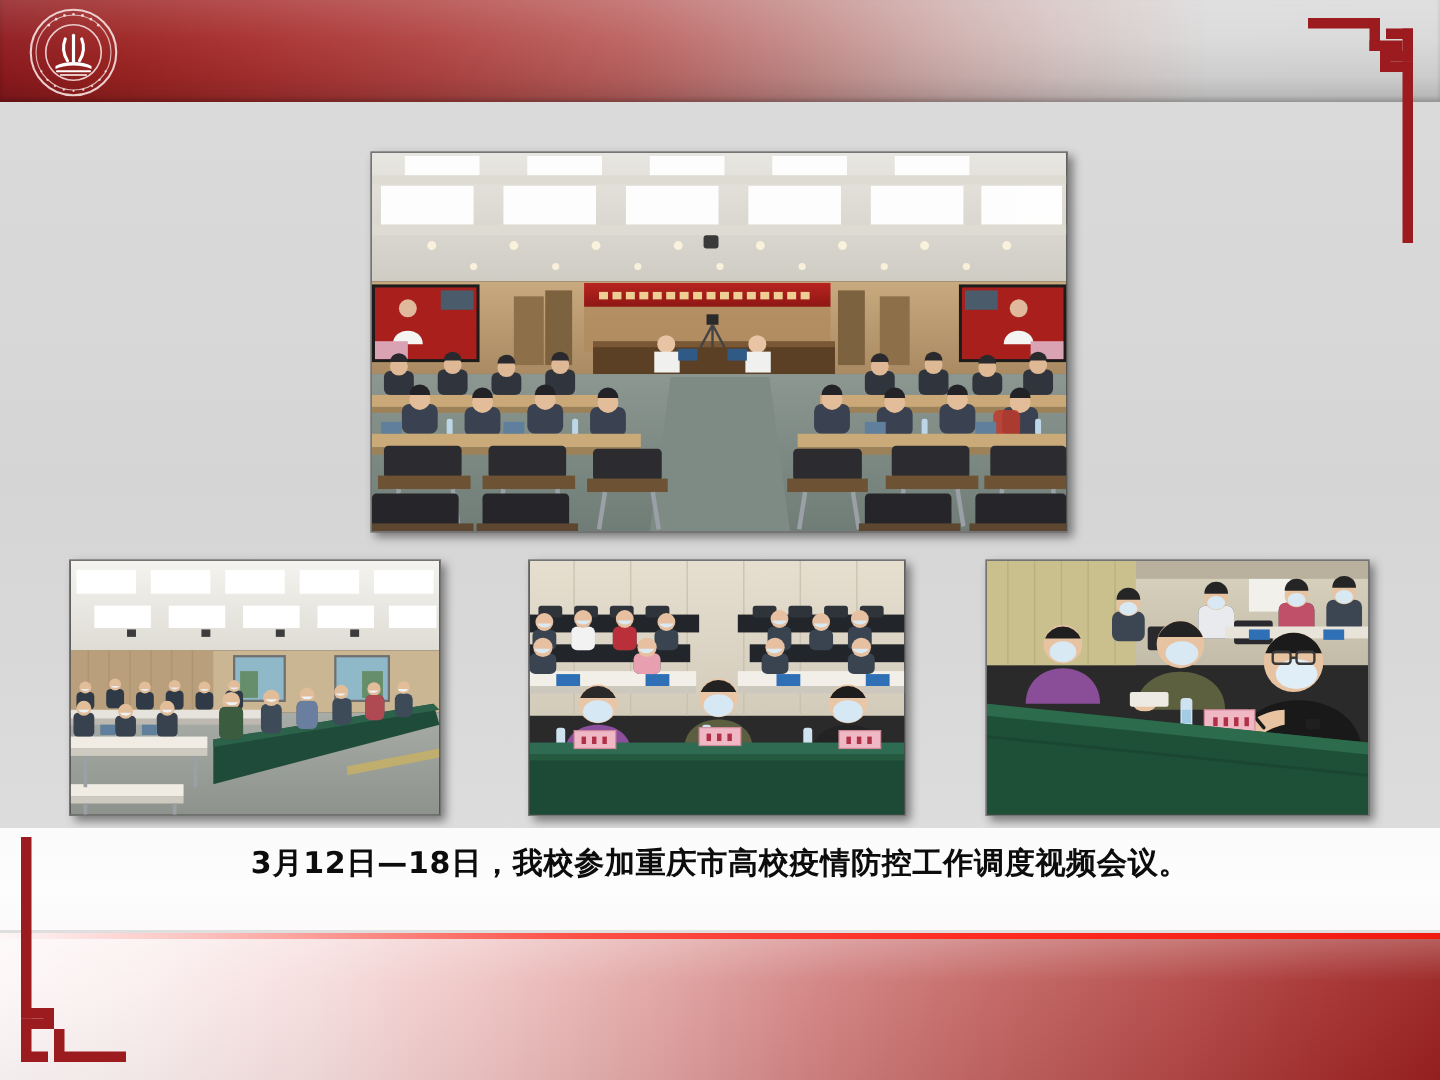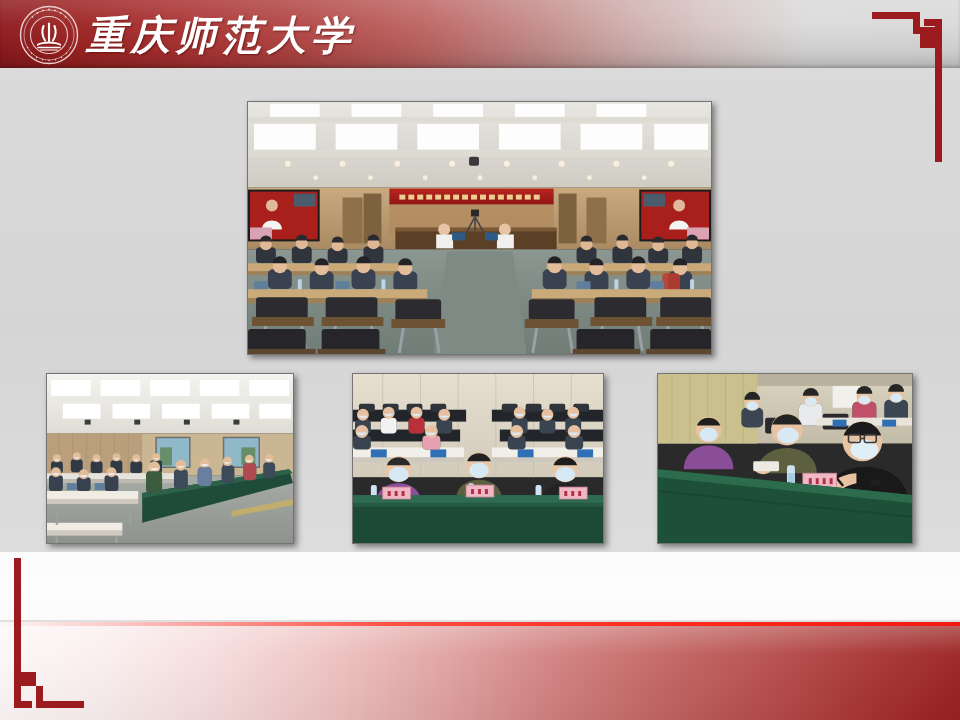"重庆师范大学" div.univ-name { html: <div>重庆师范大学</div> -> none }
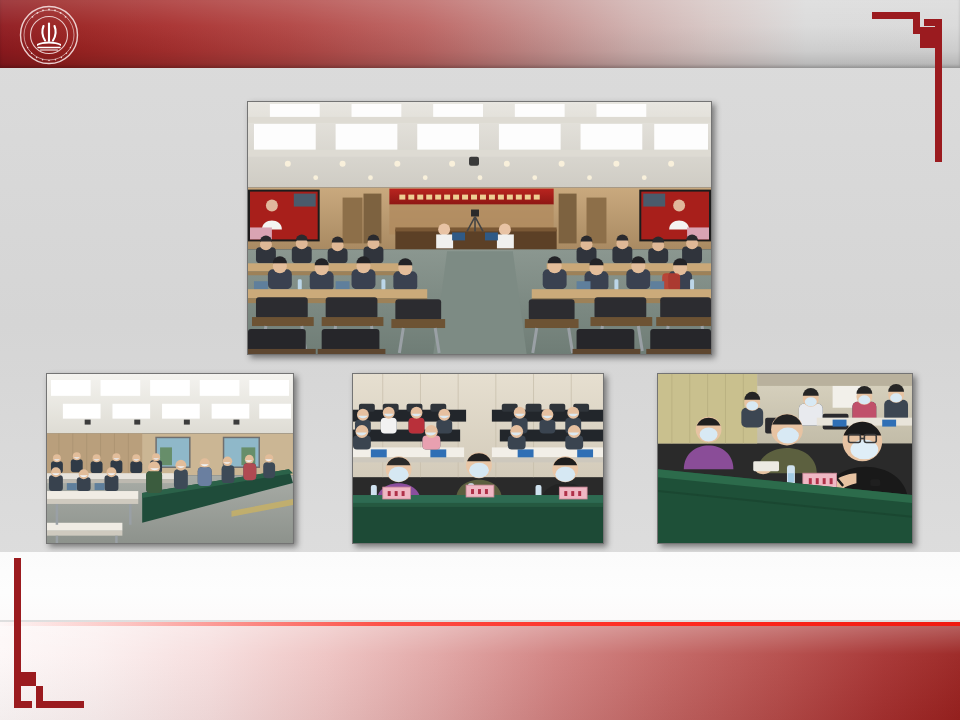"3月12日—18日，我校参加重庆市高校疫情防控工作调度视频会议。" div.caption-text { html: none -> <div>3月12日—18日，我校参加重庆市高校疫情防控工作调度视频会议。</div> }
